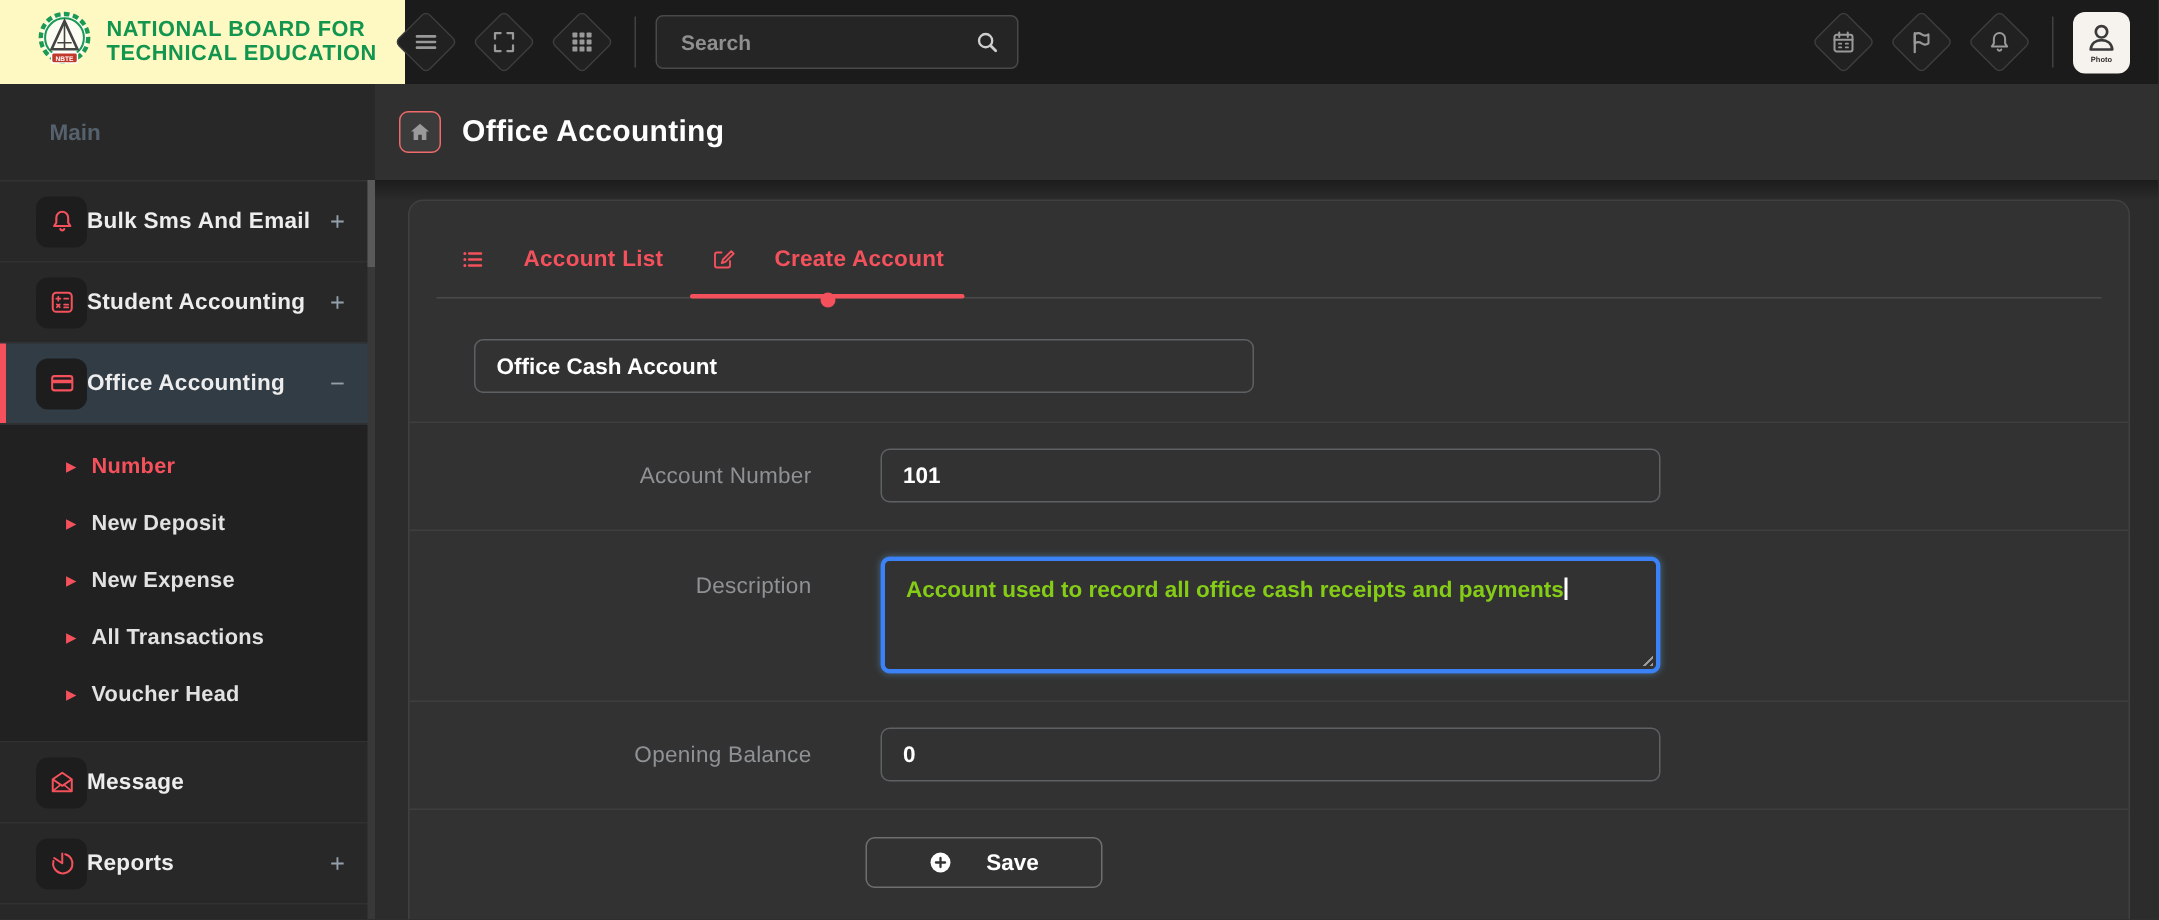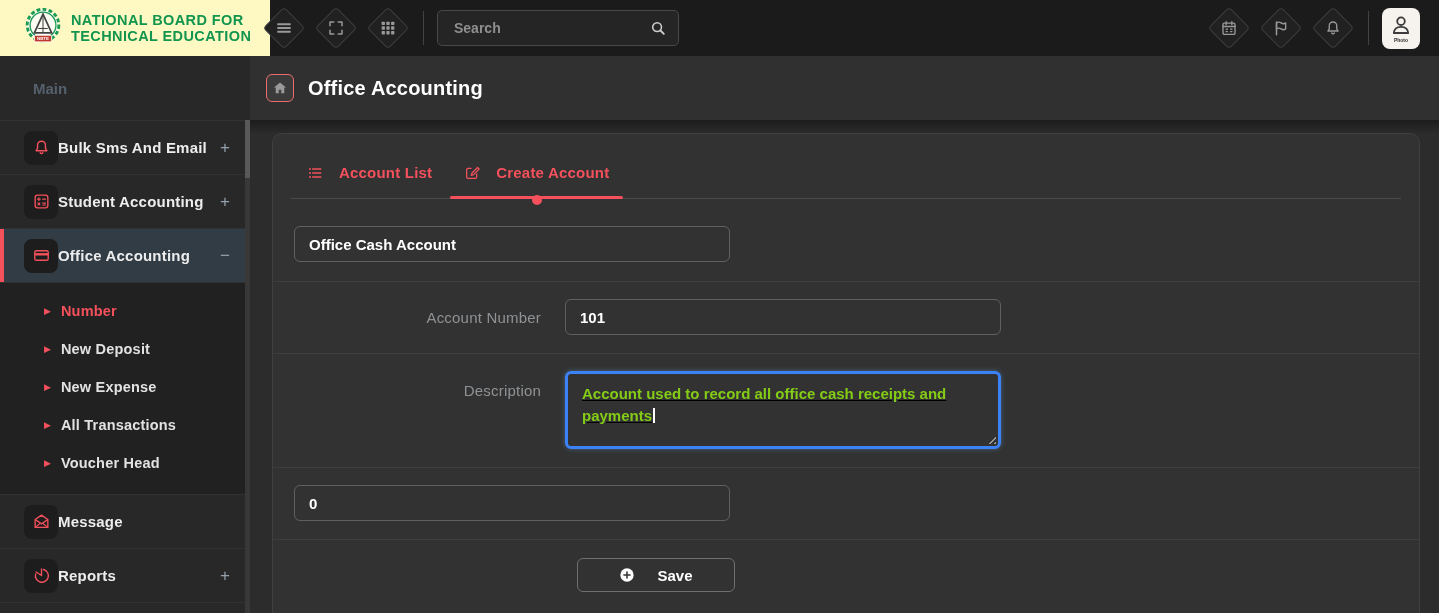"Account List" .tab { gap: 16px -> 26px }
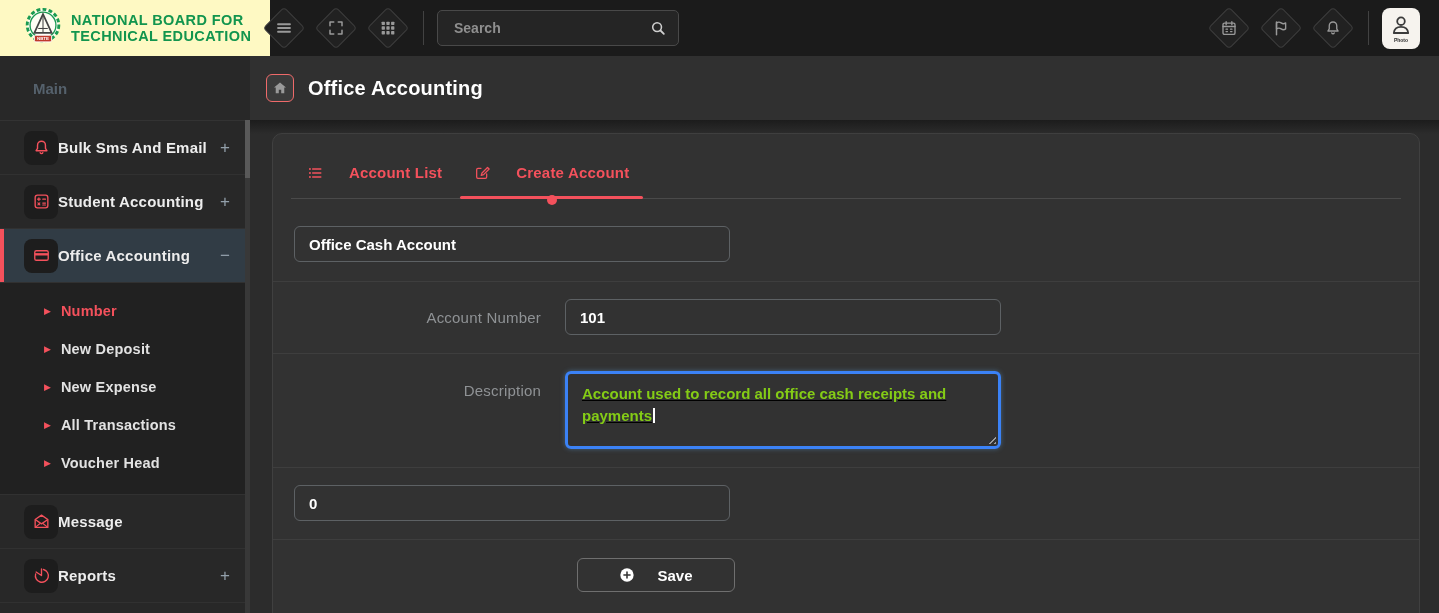"Office Cash Account" .f-field { margin-left: 21px -> 43px; text-decoration: underline -> none; width: 436px -> 520px }
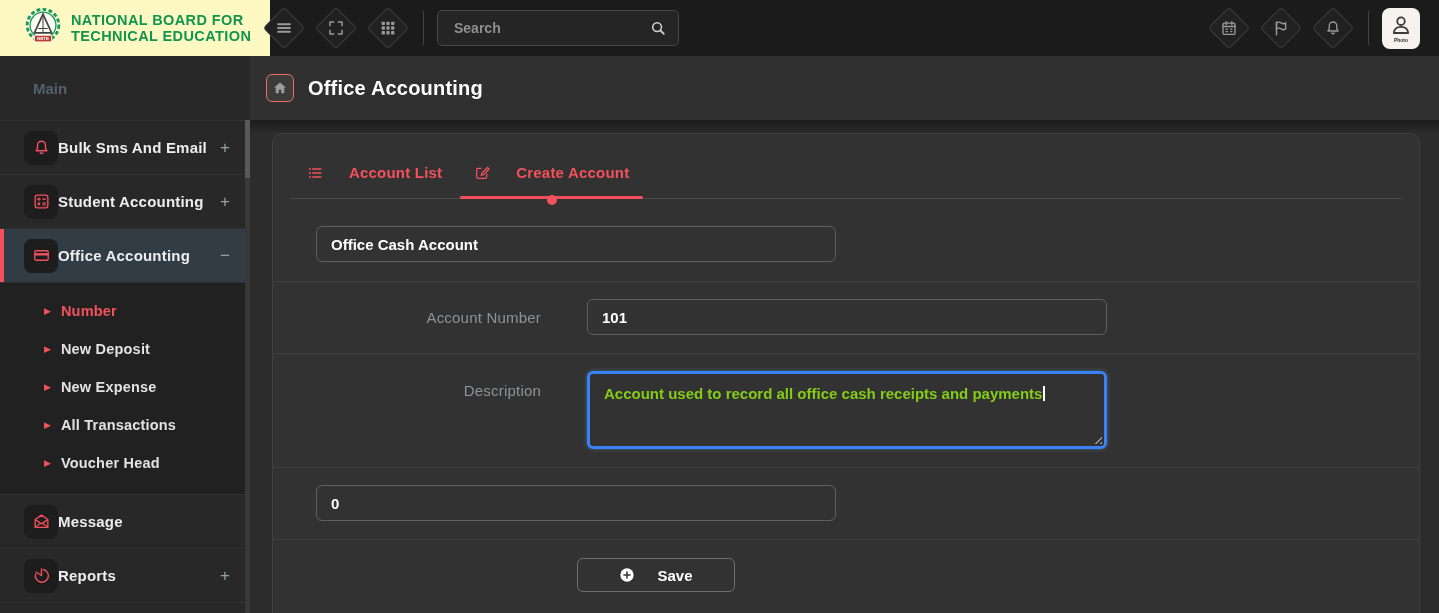"Opening Balance" div.f-label { html: none -> <div> <span>Opening Balance</span><span></span> </div> }
